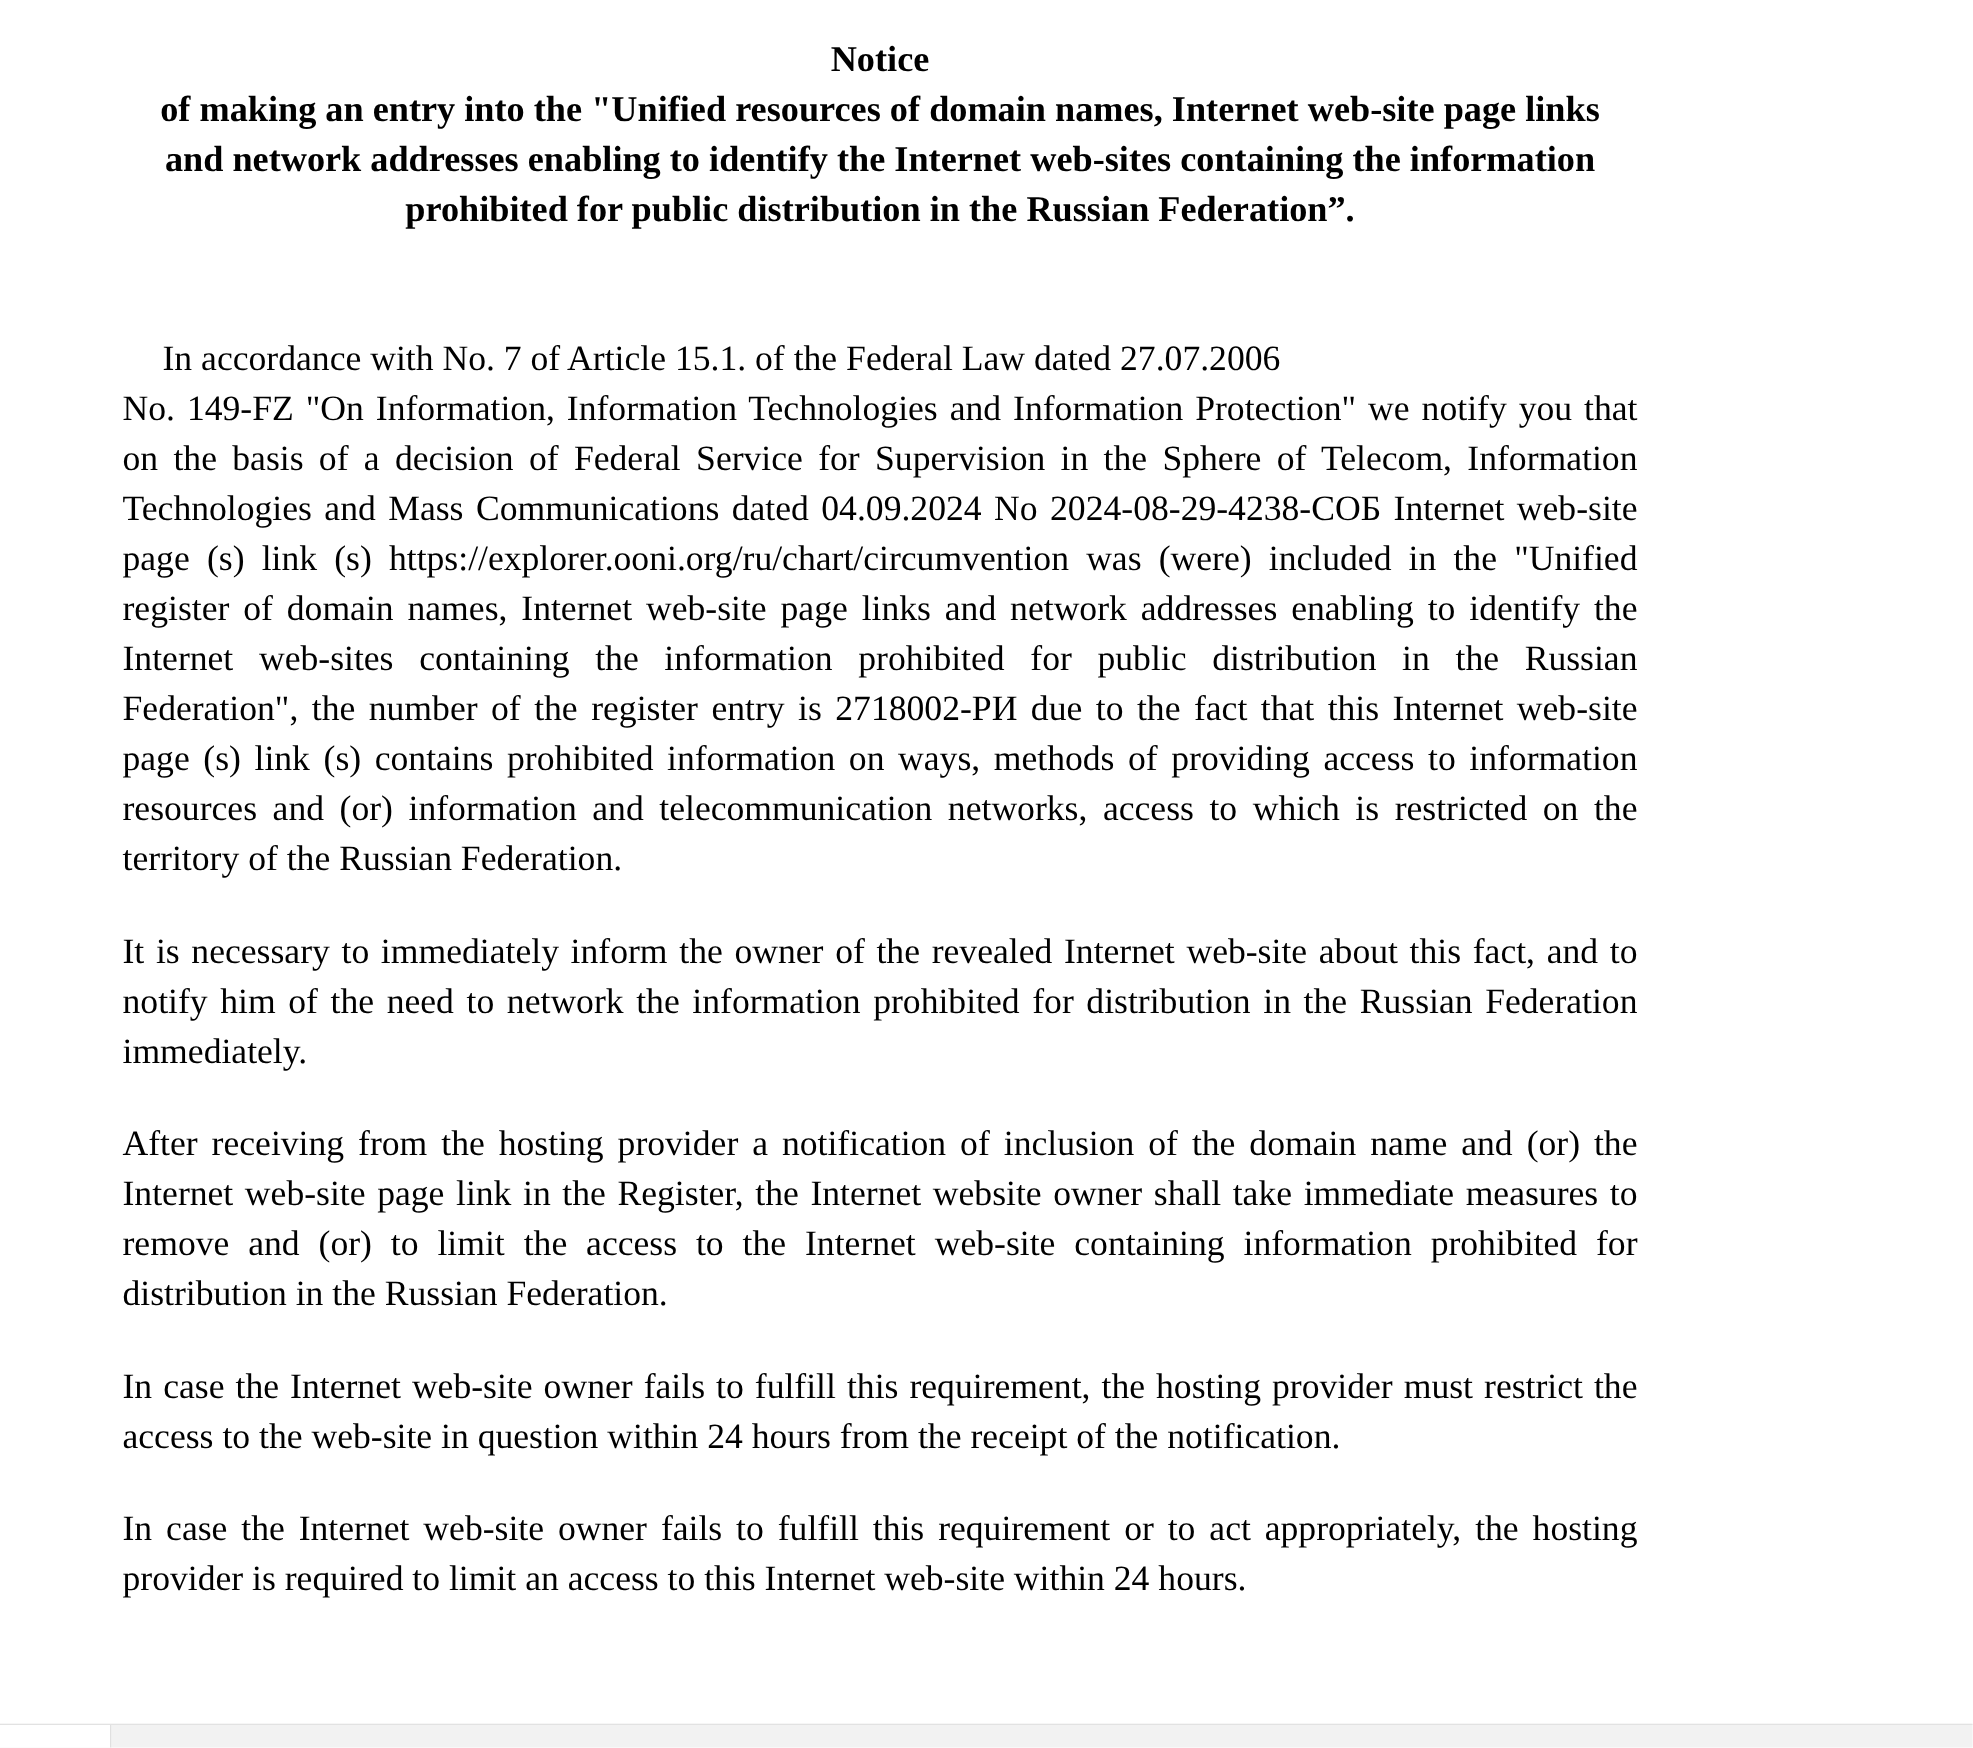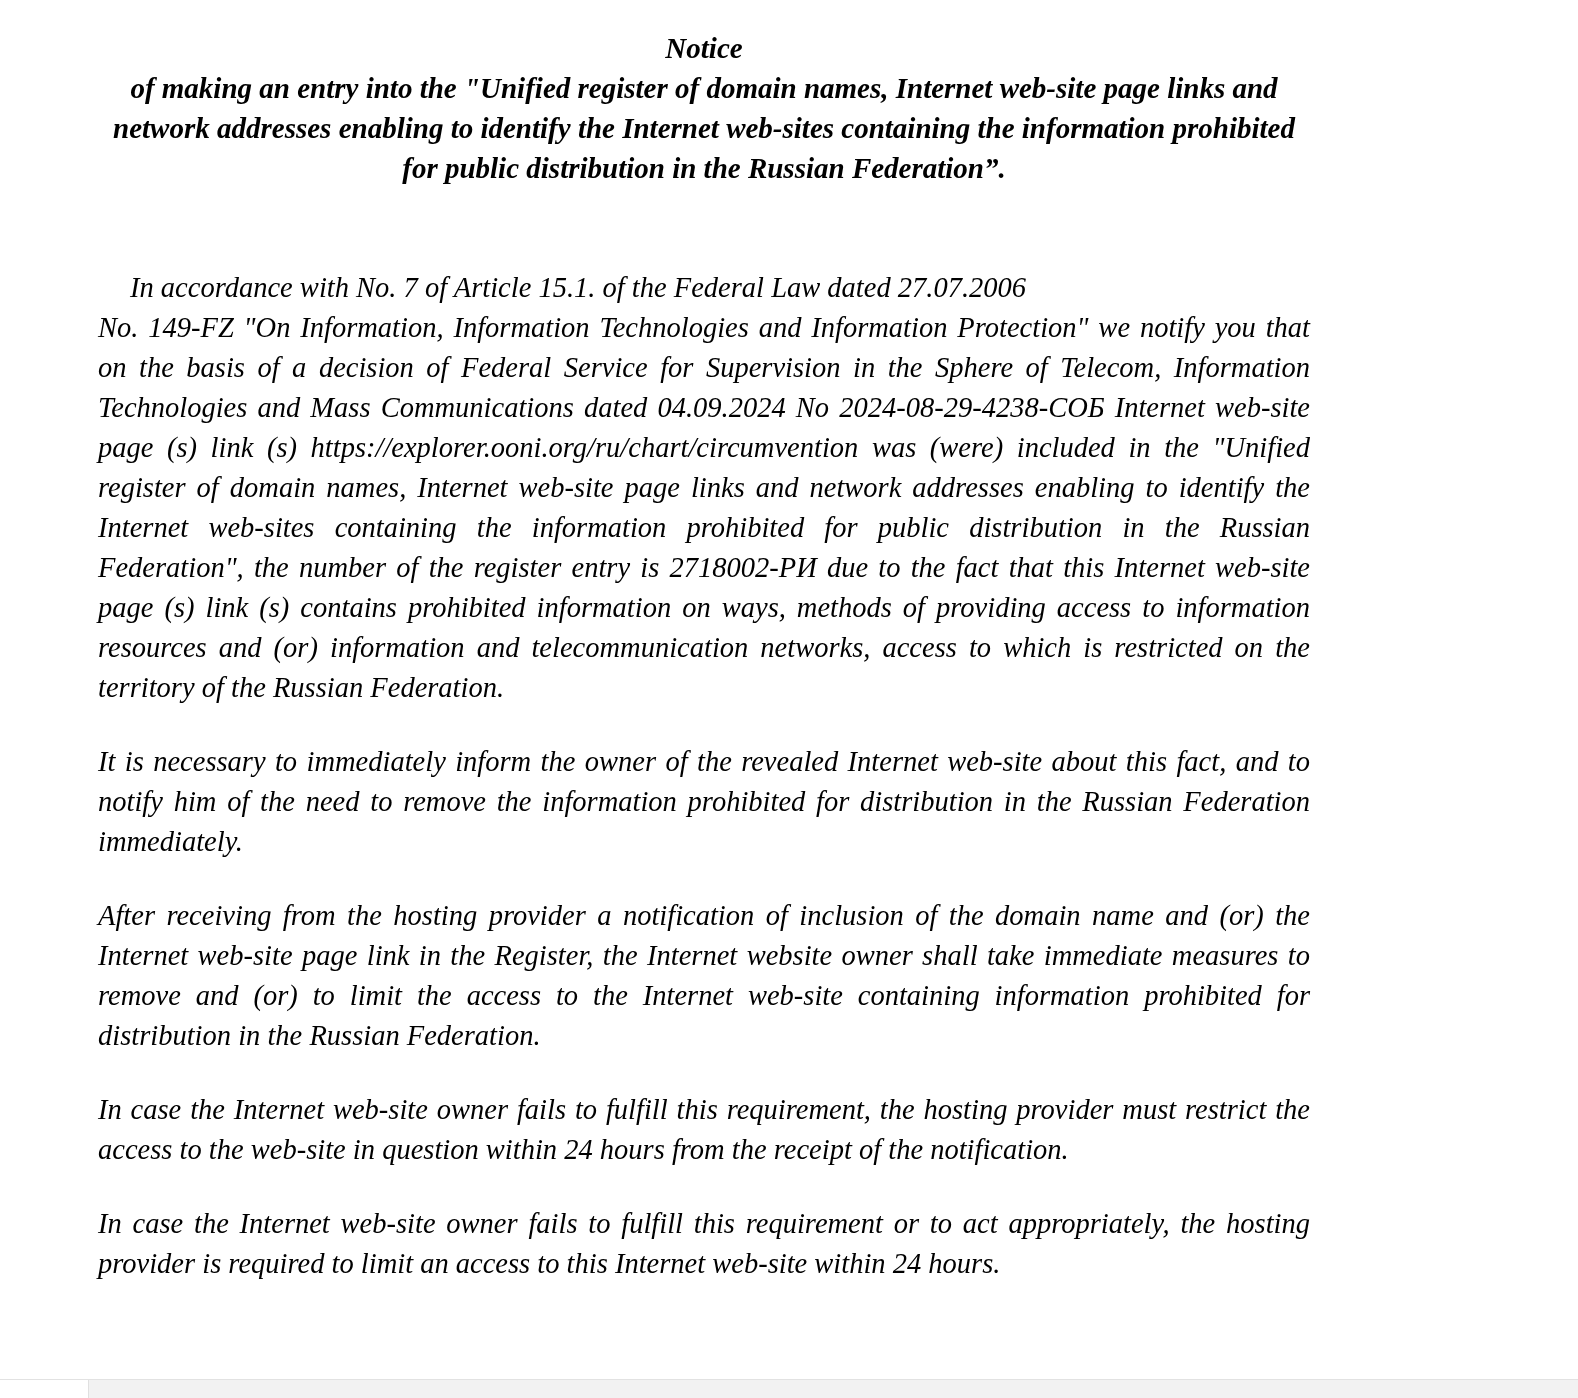"Notice" .page { font-style: italic -> none }
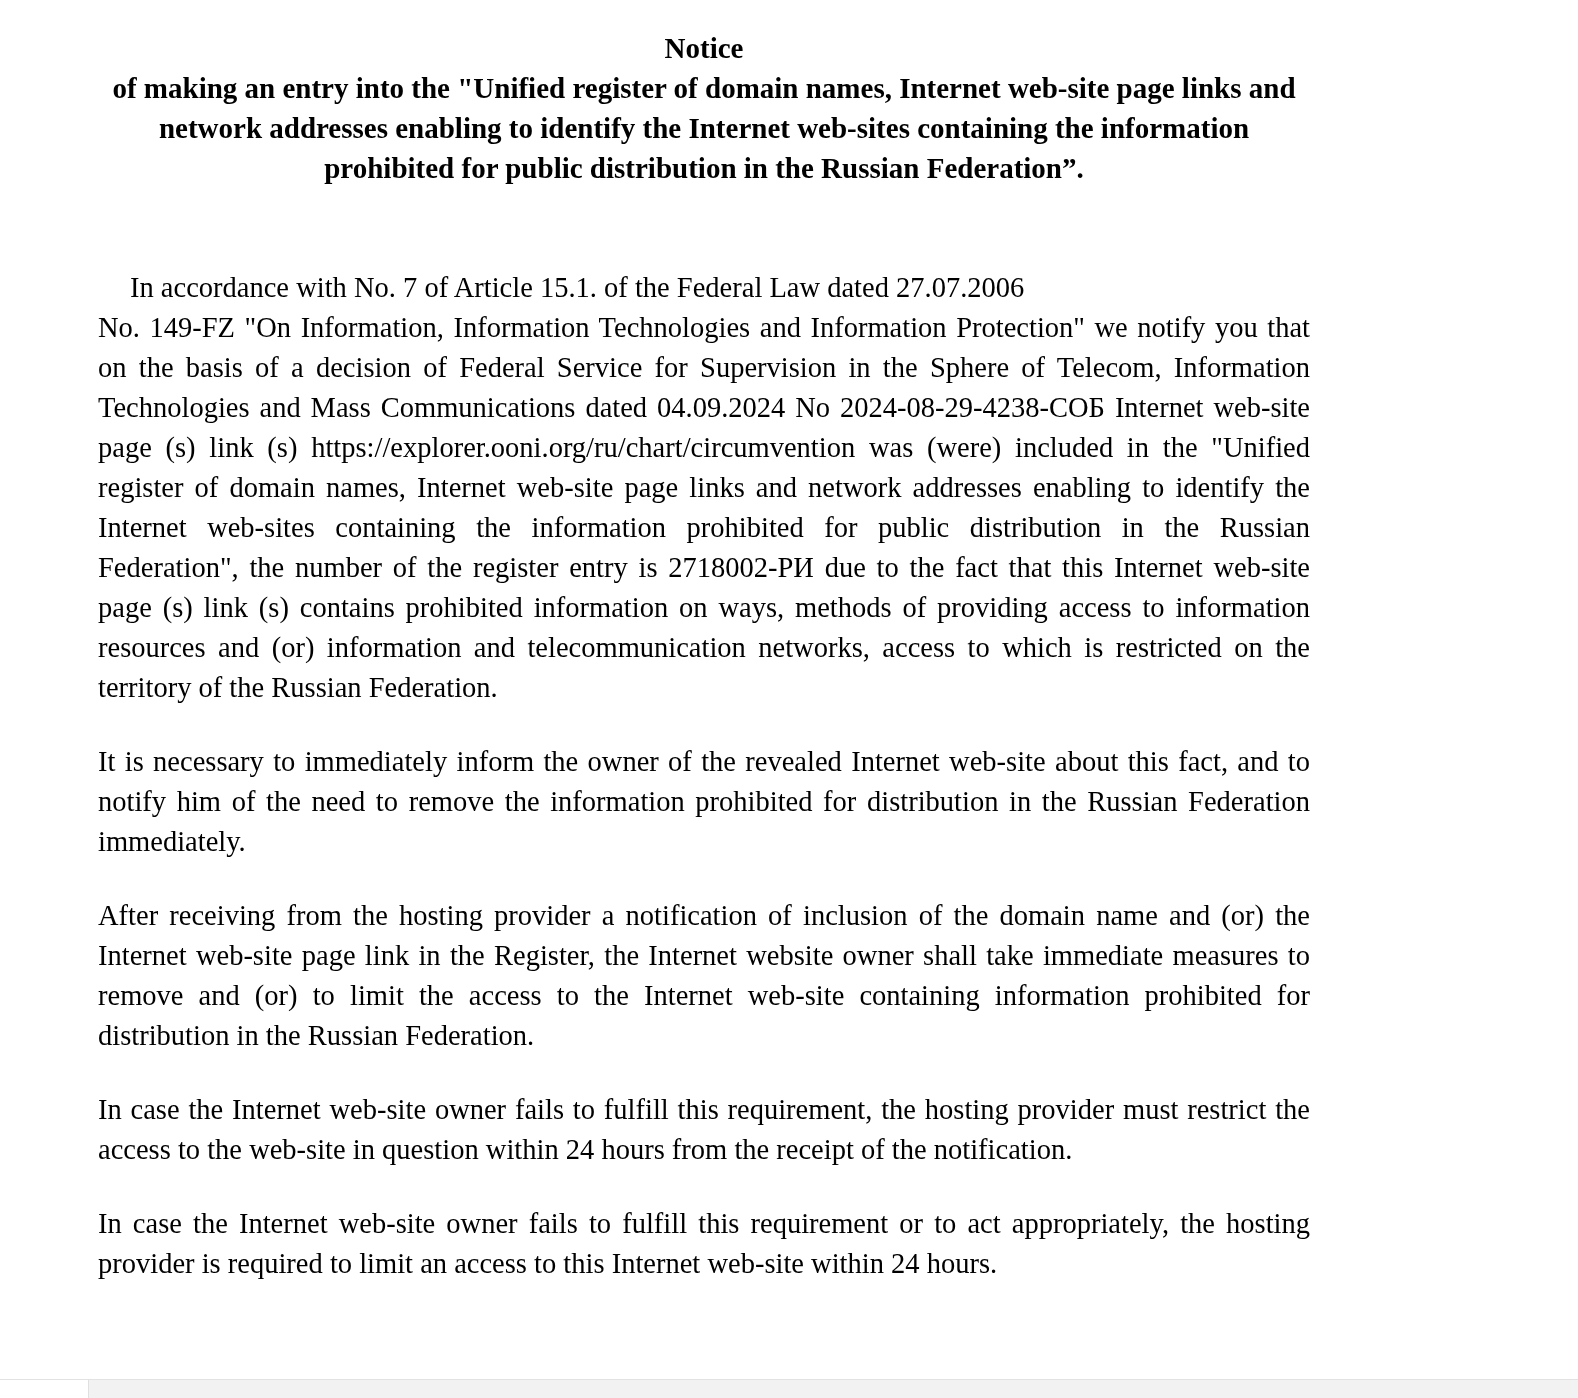"of making an entry into" div.doc-subtitle { text: register -> resources }
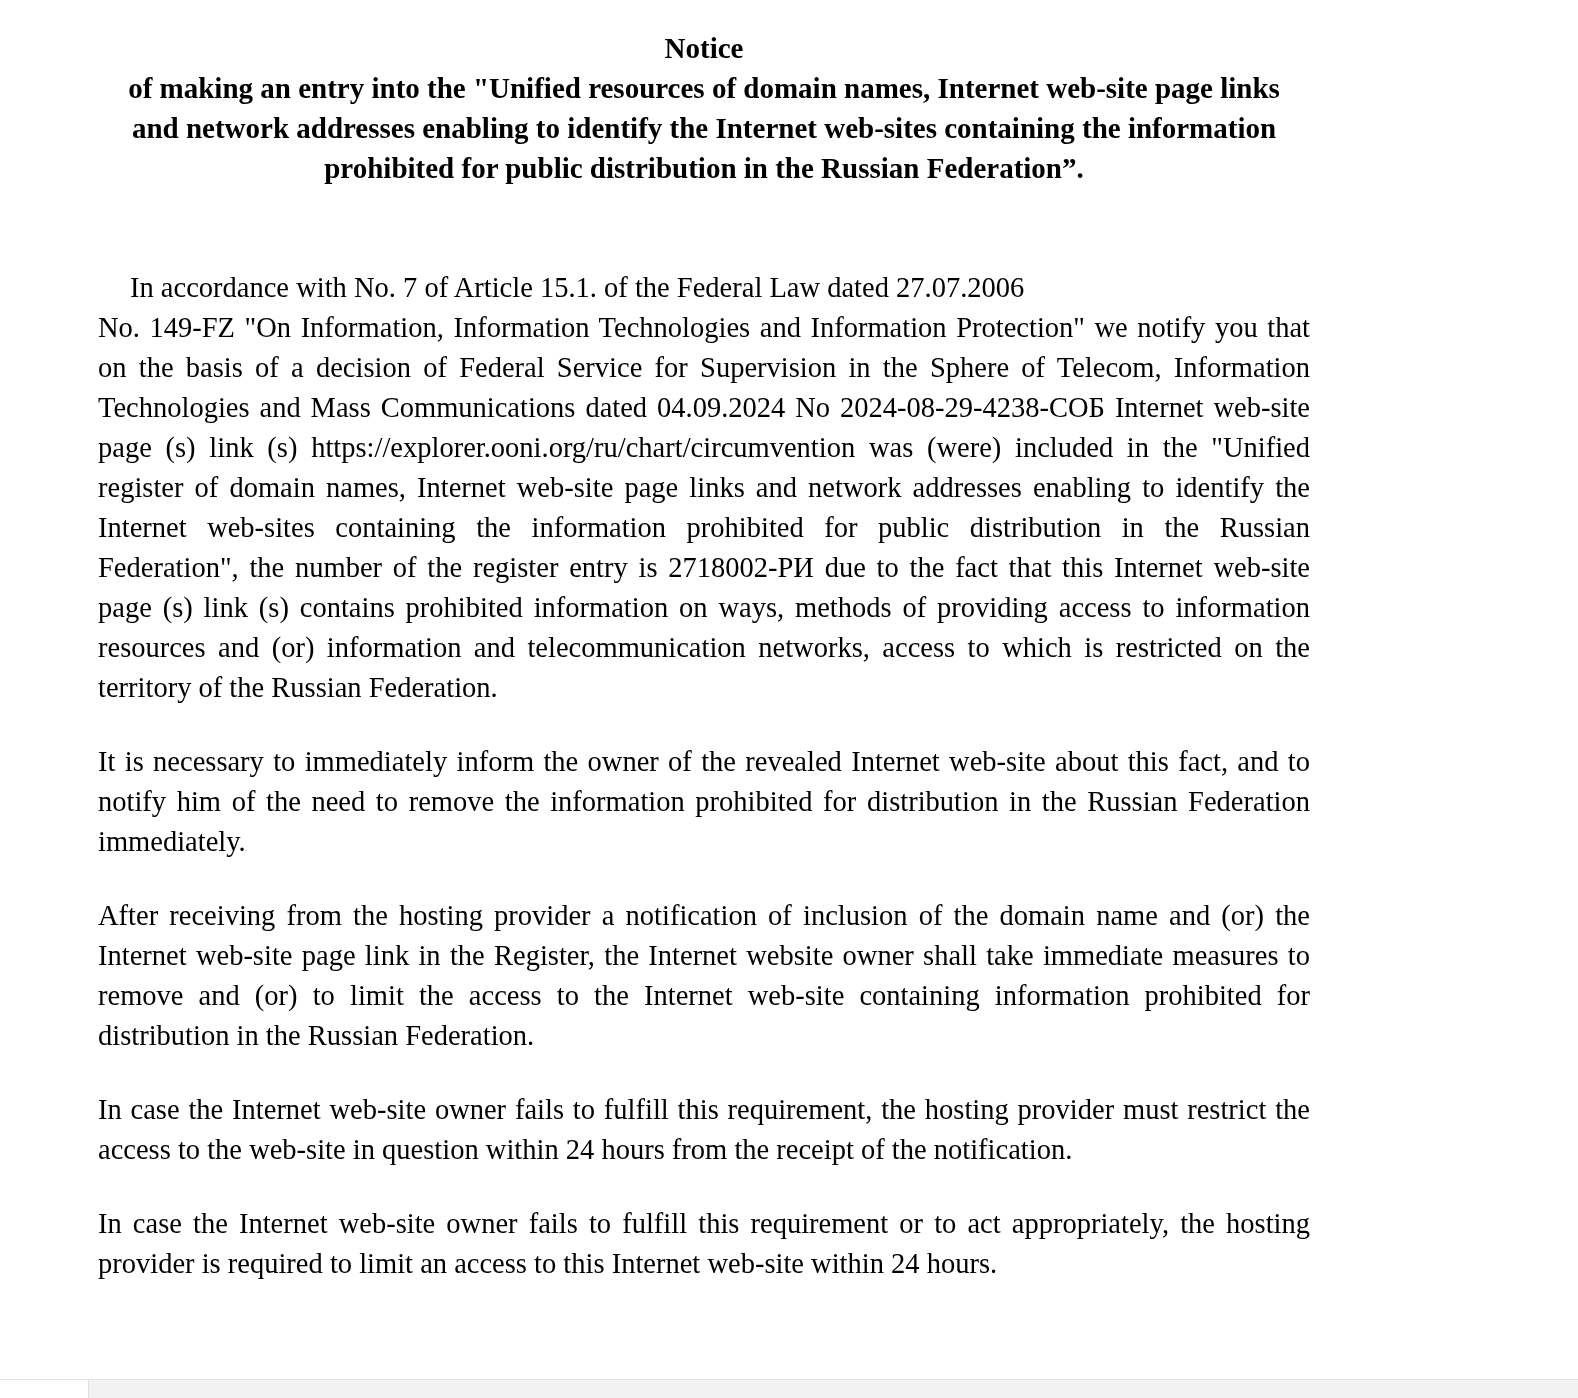"It is necessary to immediately" p.para { text: remove -> network }
